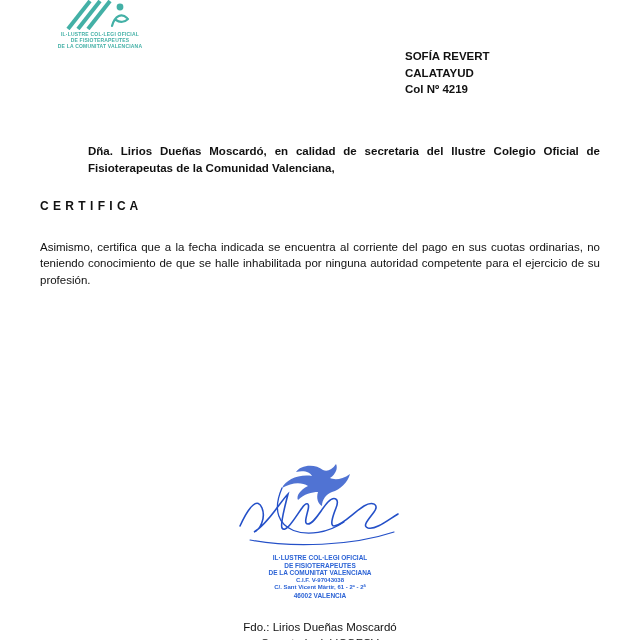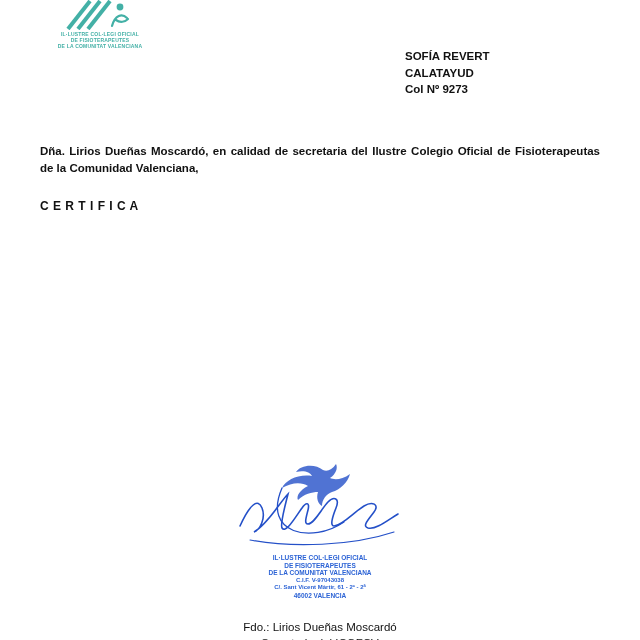"Col Nº 9273" div { text: 9273 -> 4219 }
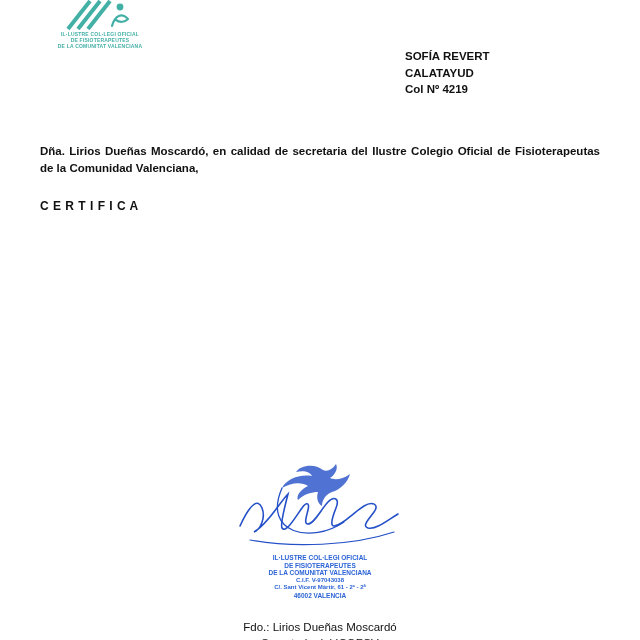"Dña. Lirios Dueñas Moscardó, en" .intro { margin-left: none -> 48px }
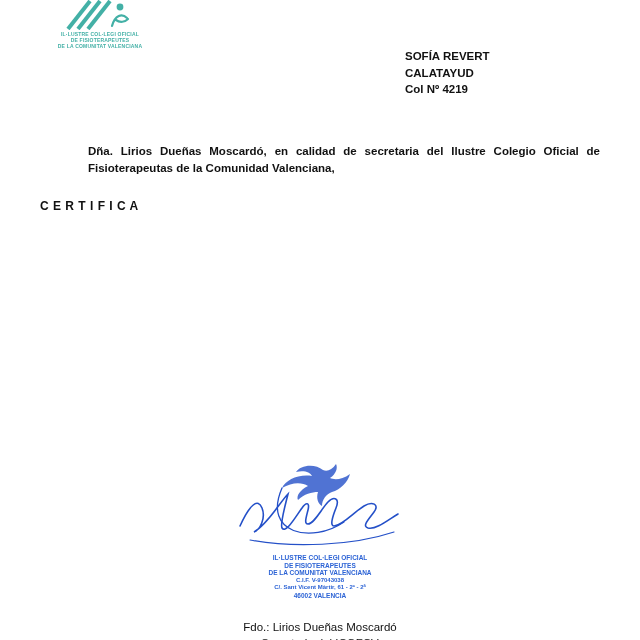"Asimismo, certifica que a la" p { html: none -> <p>Asimismo, certifica que a la fecha indicada se encuentra al corriente del pago en sus cuotas ordinarias, no teniendo conocimiento de que se halle inhabilitada por ninguna autoridad competente para el ejercicio de su profesión.</p> }
